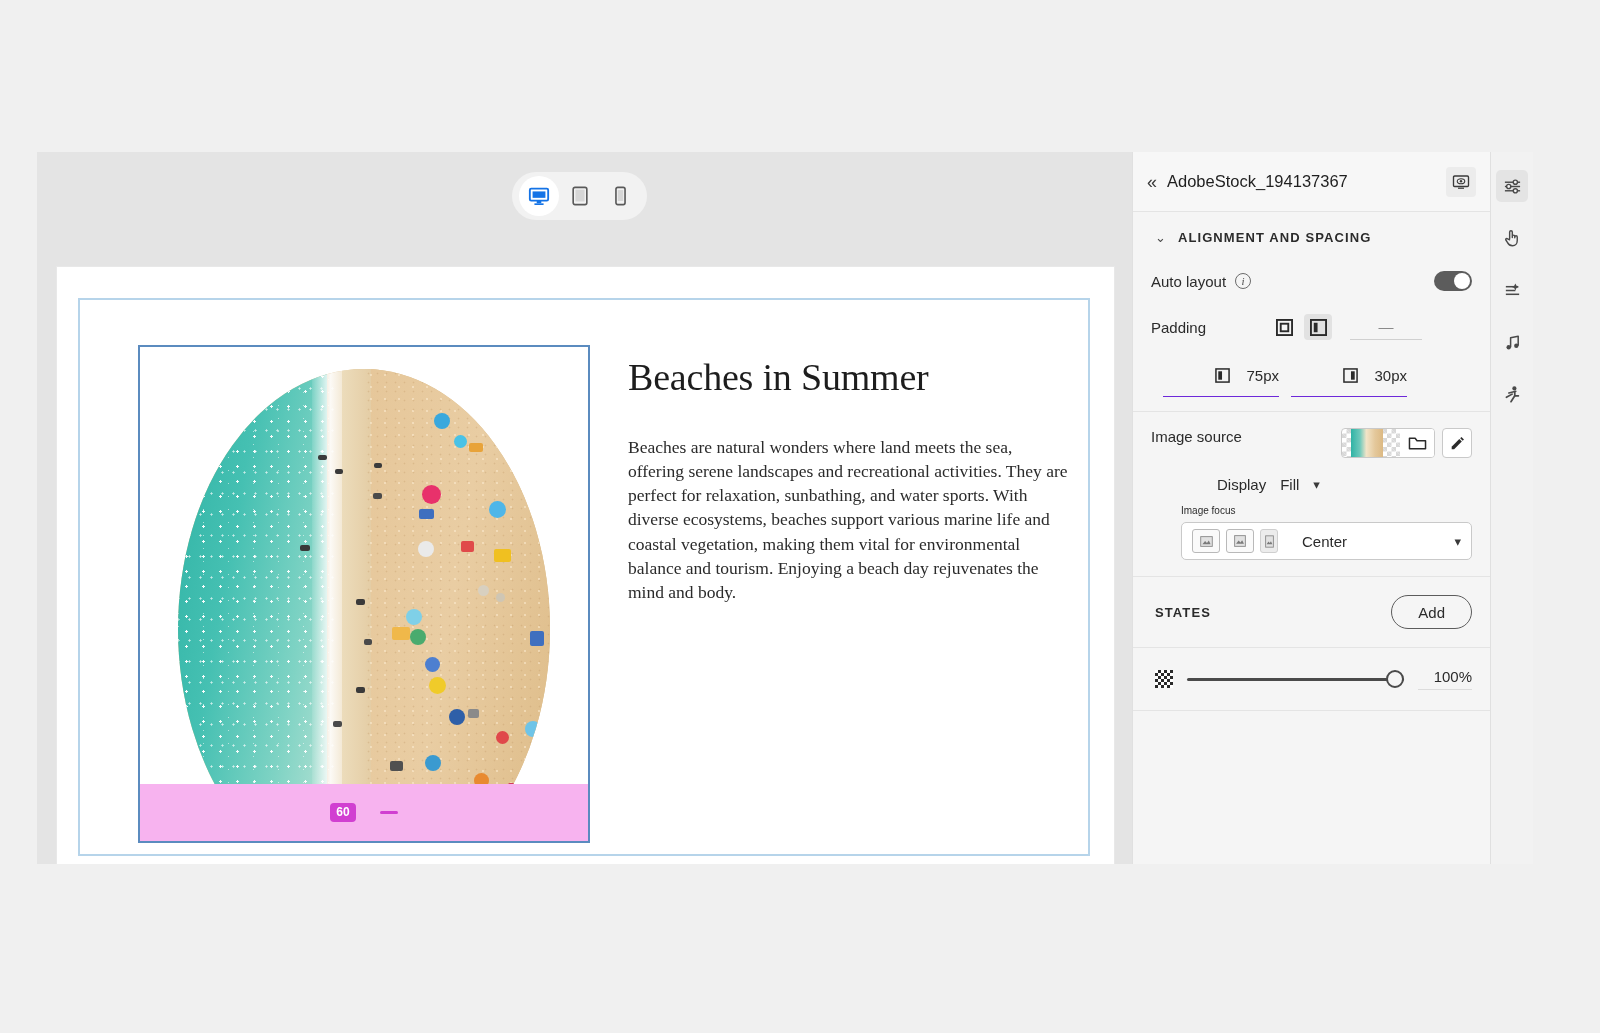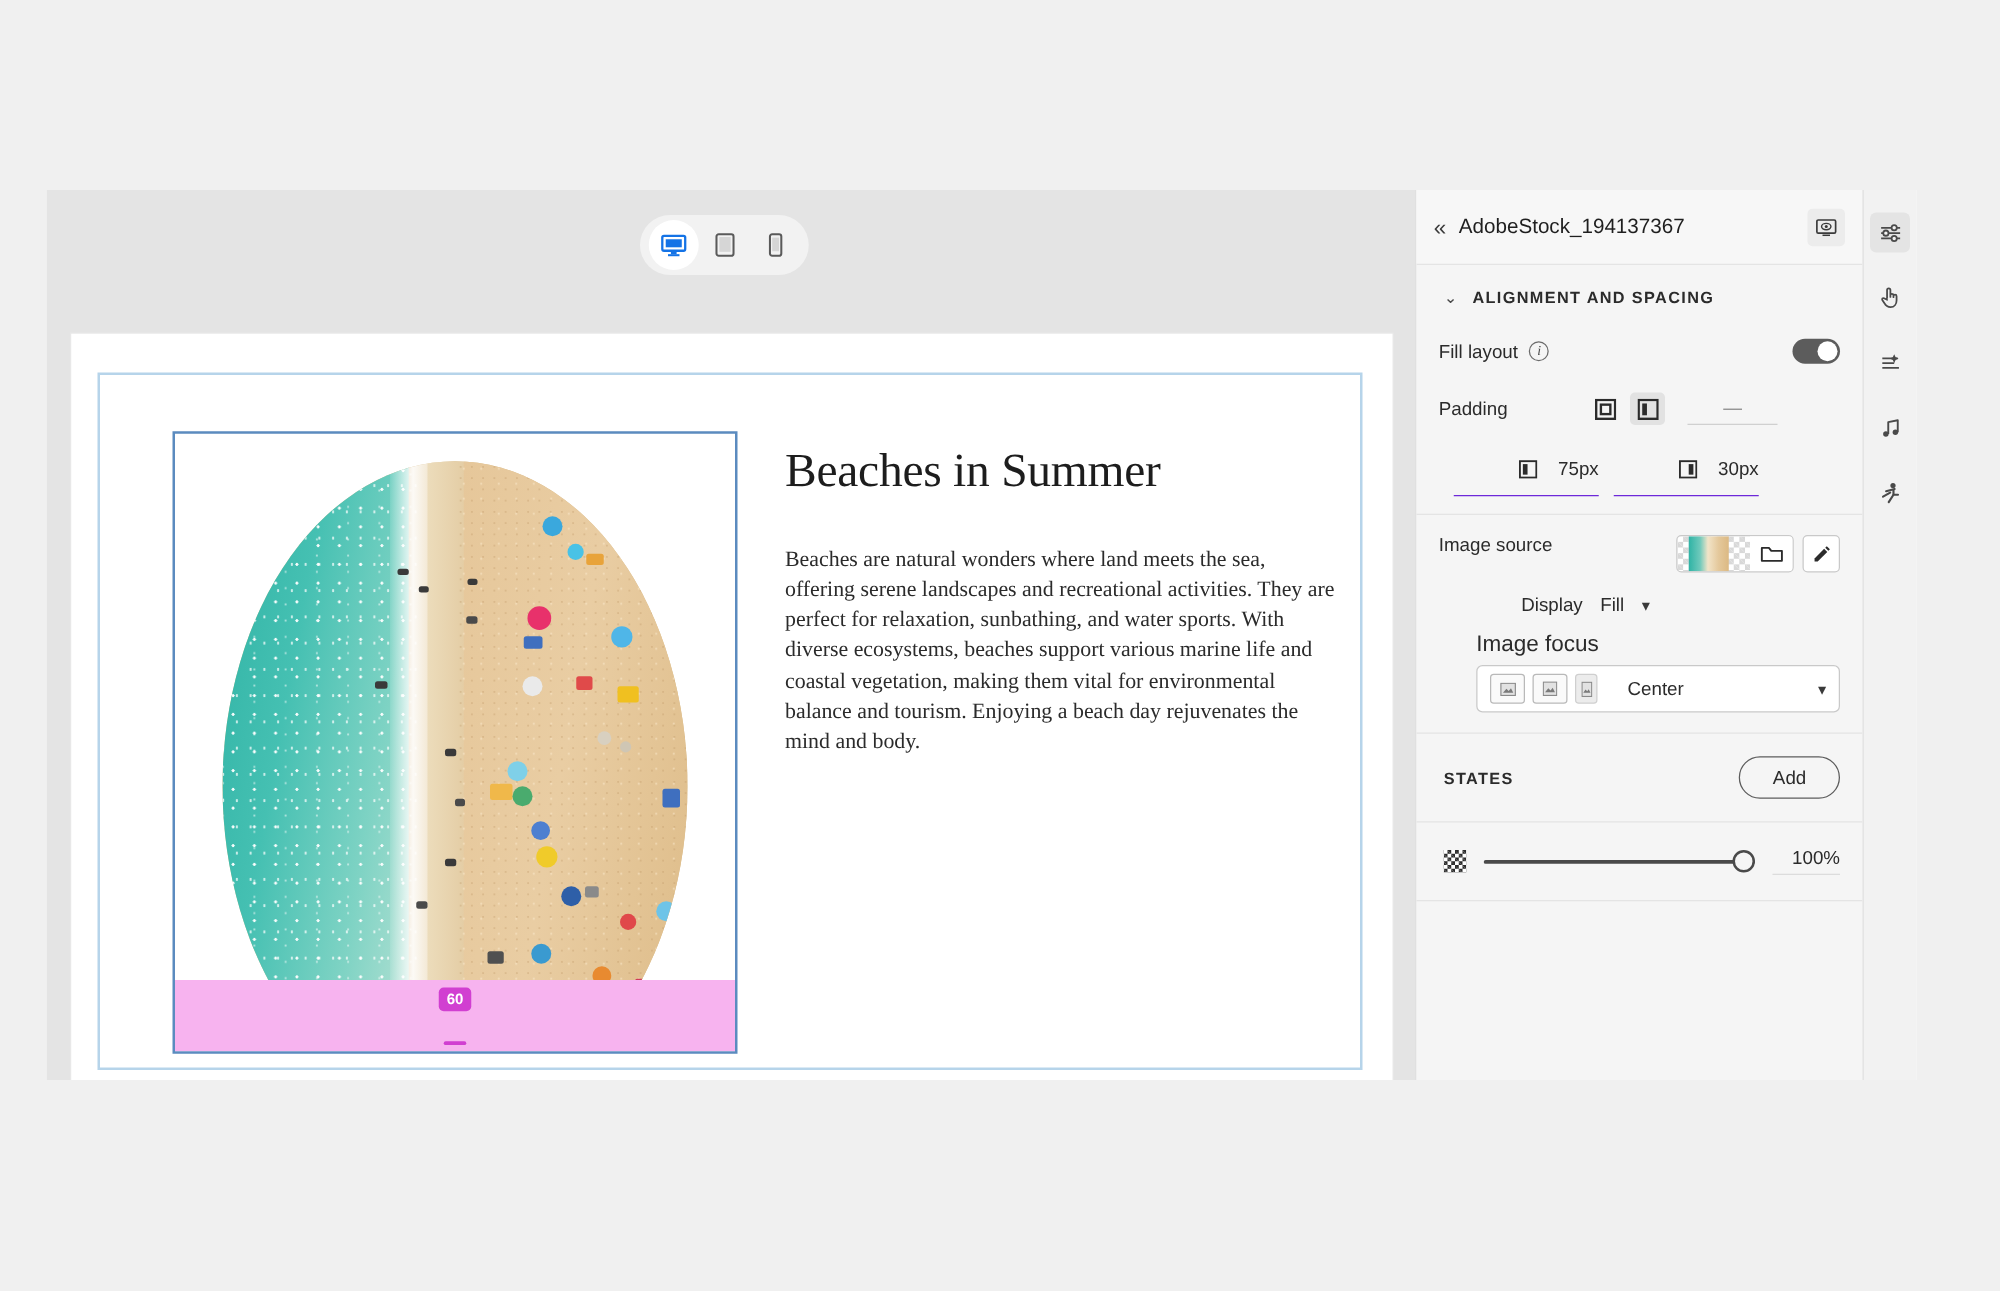"Fill layout" span.row-label { text: Fill -> Auto }
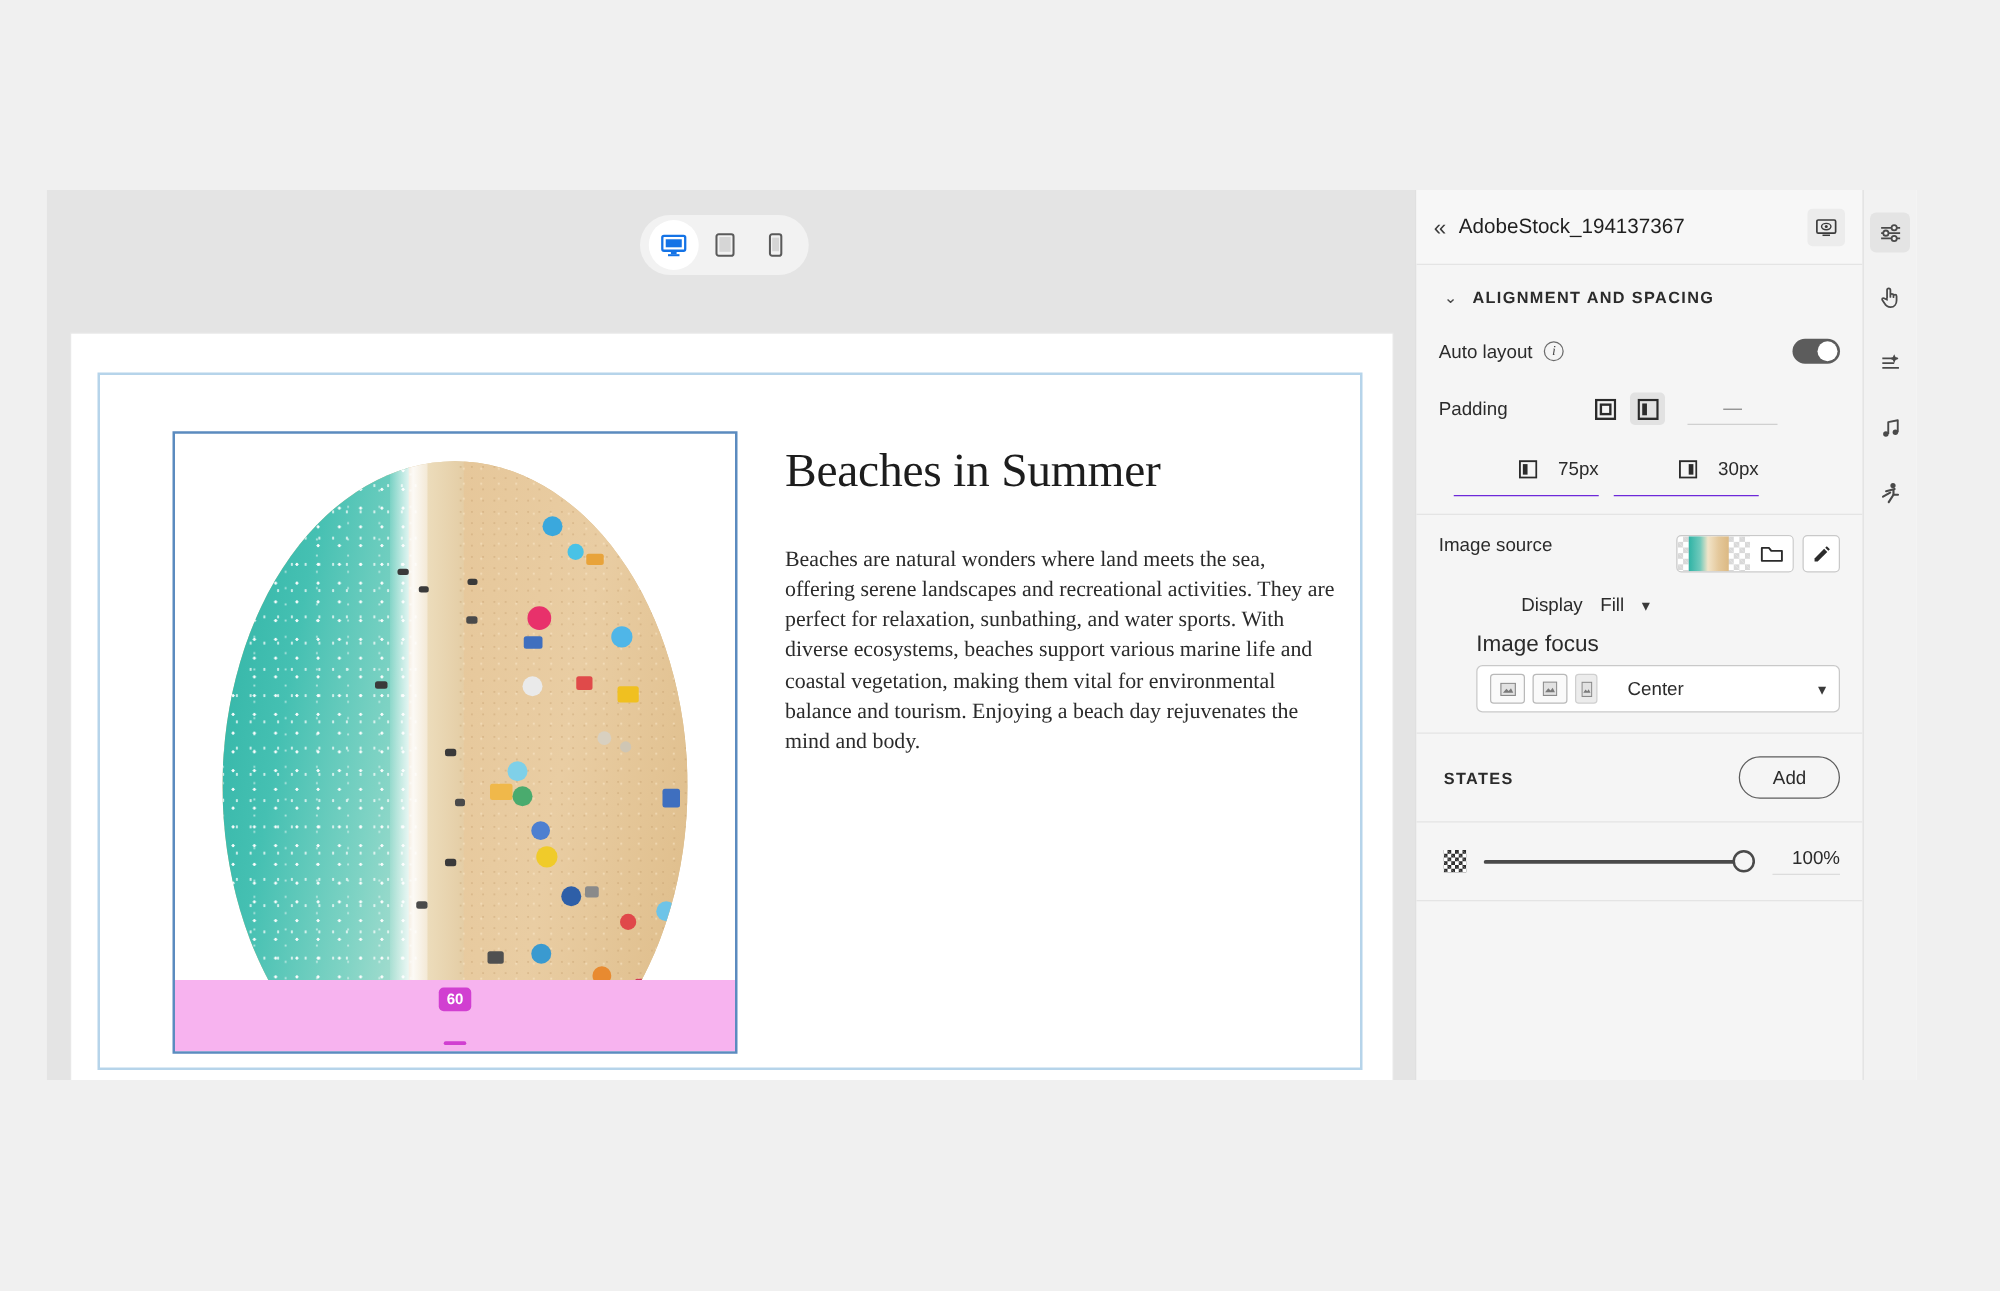"Image focus" .focus-label { font-size: 18px -> 10px }
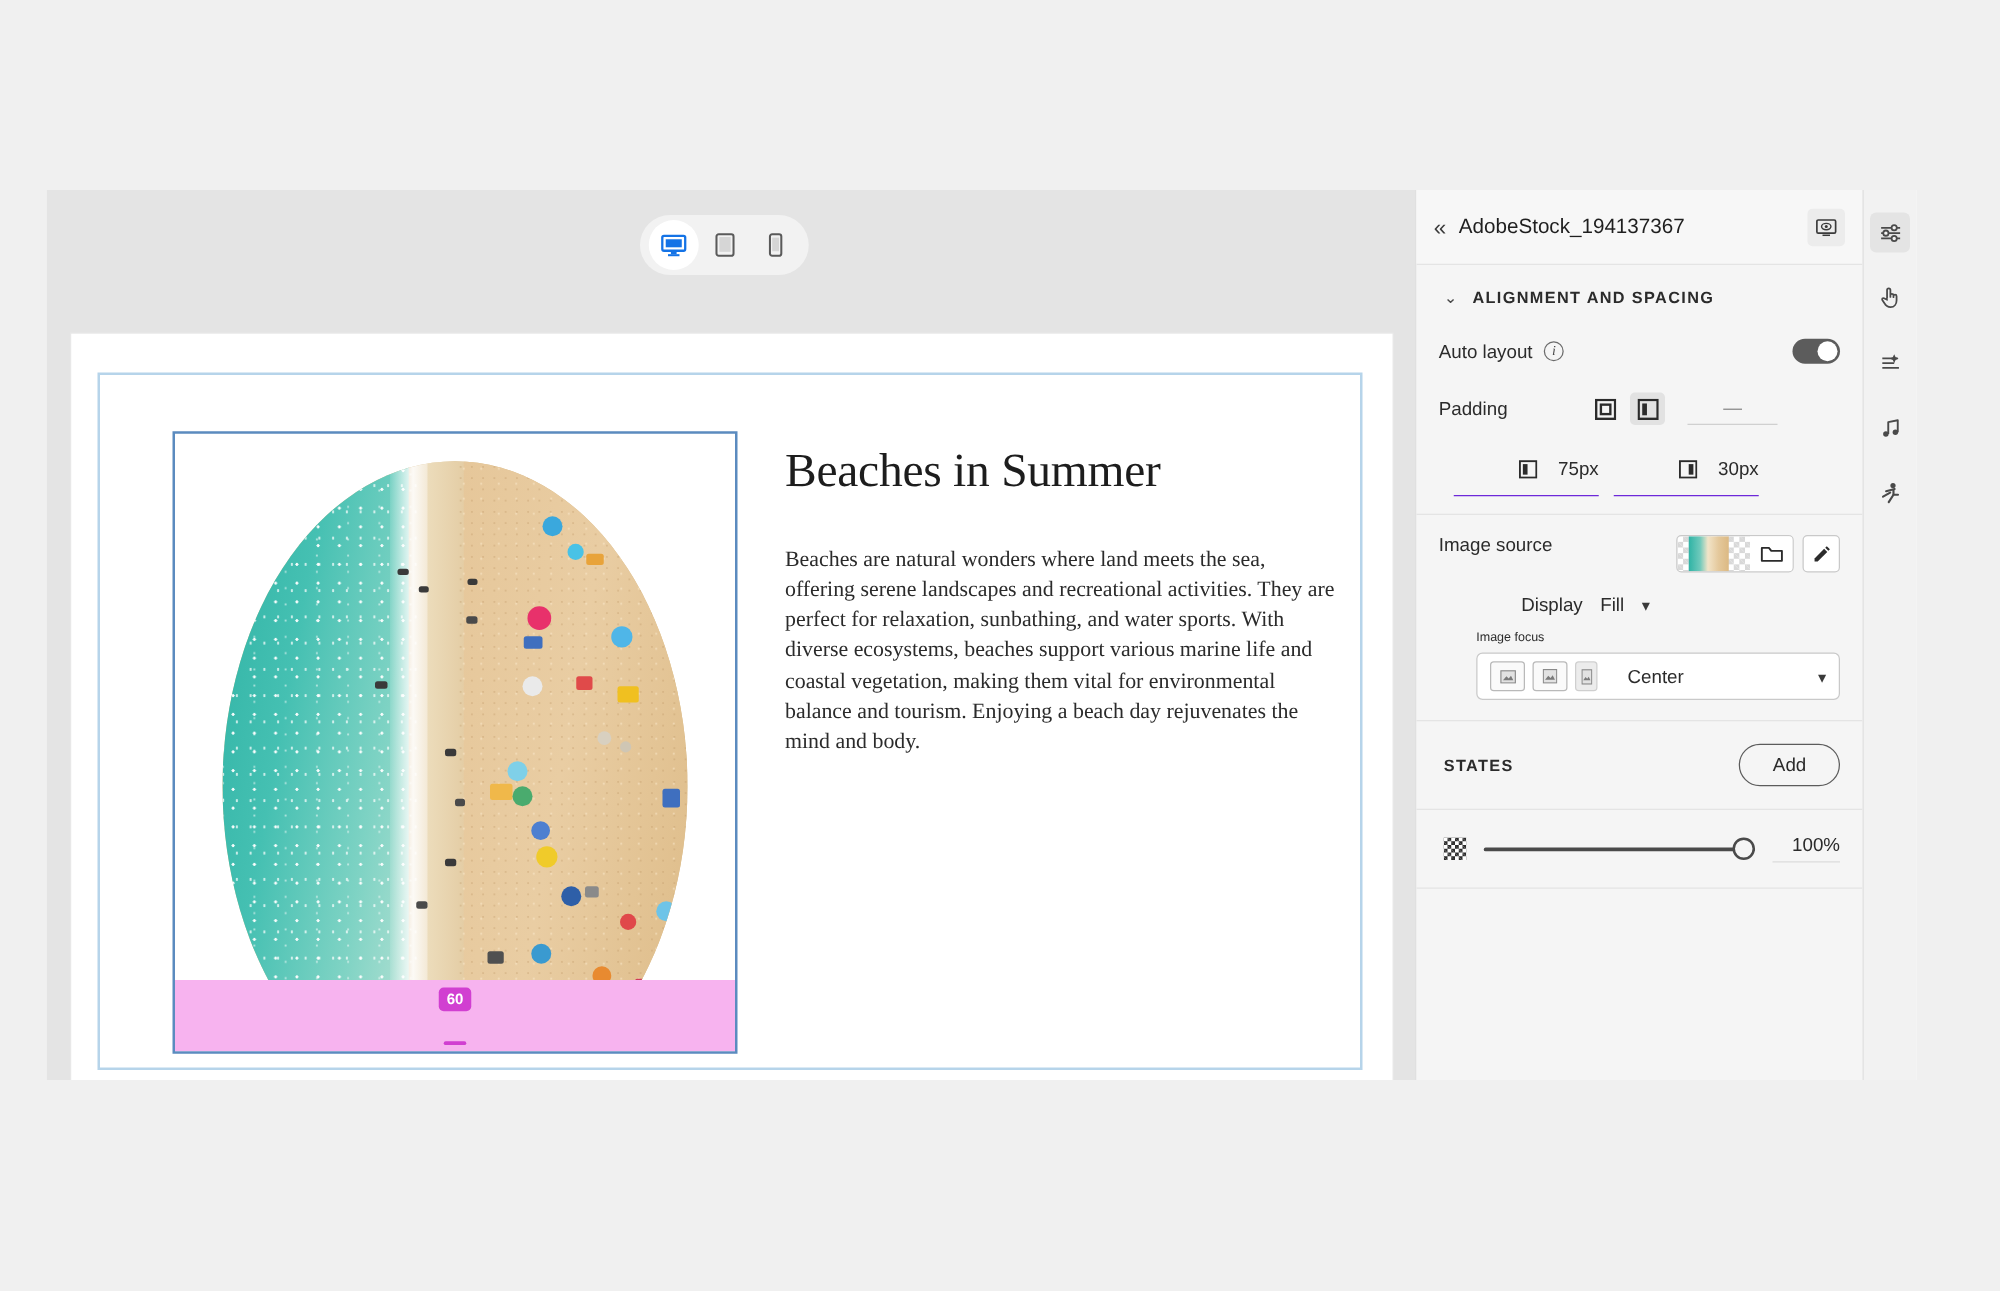"60" .pad-band { flex-direction: column -> none }
